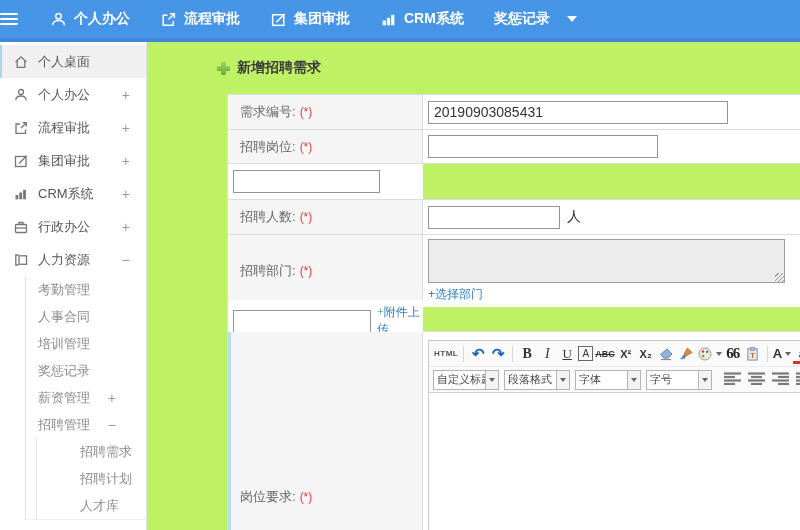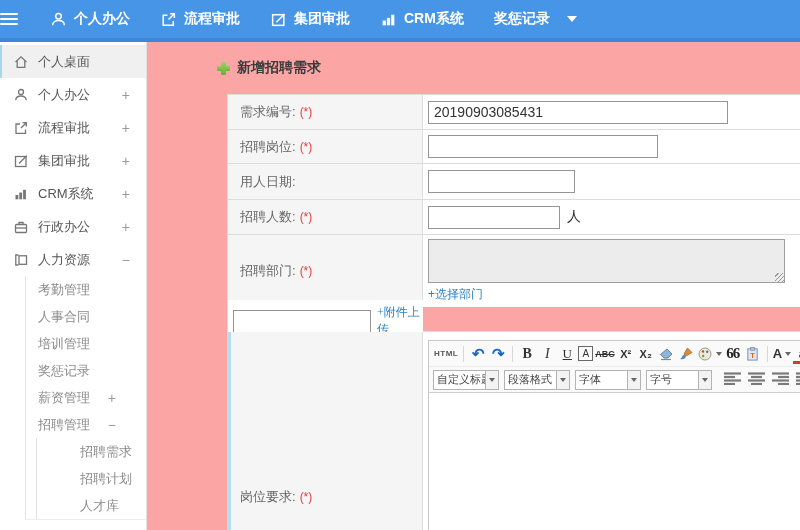"新增招聘需求" .main { background: #fca5a5 -> #bef264 }
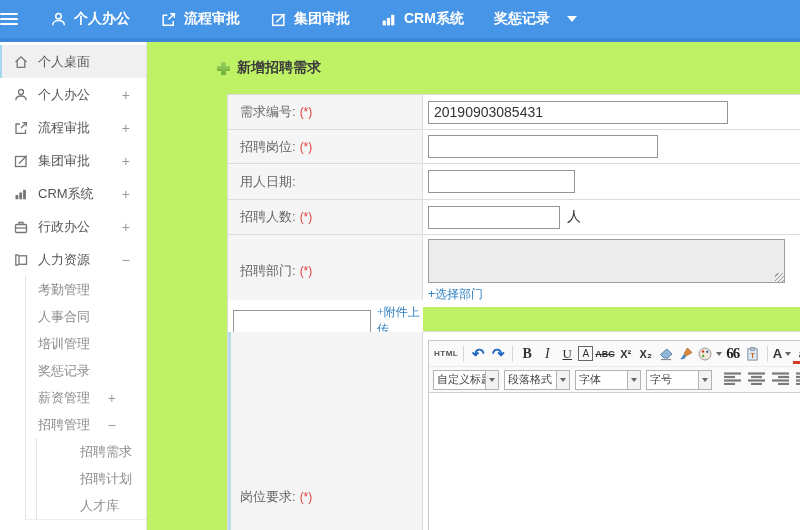"用人日期:" div.flabel { html: <div> <span>用人日期:</span> <span></span> </div> -> none }
